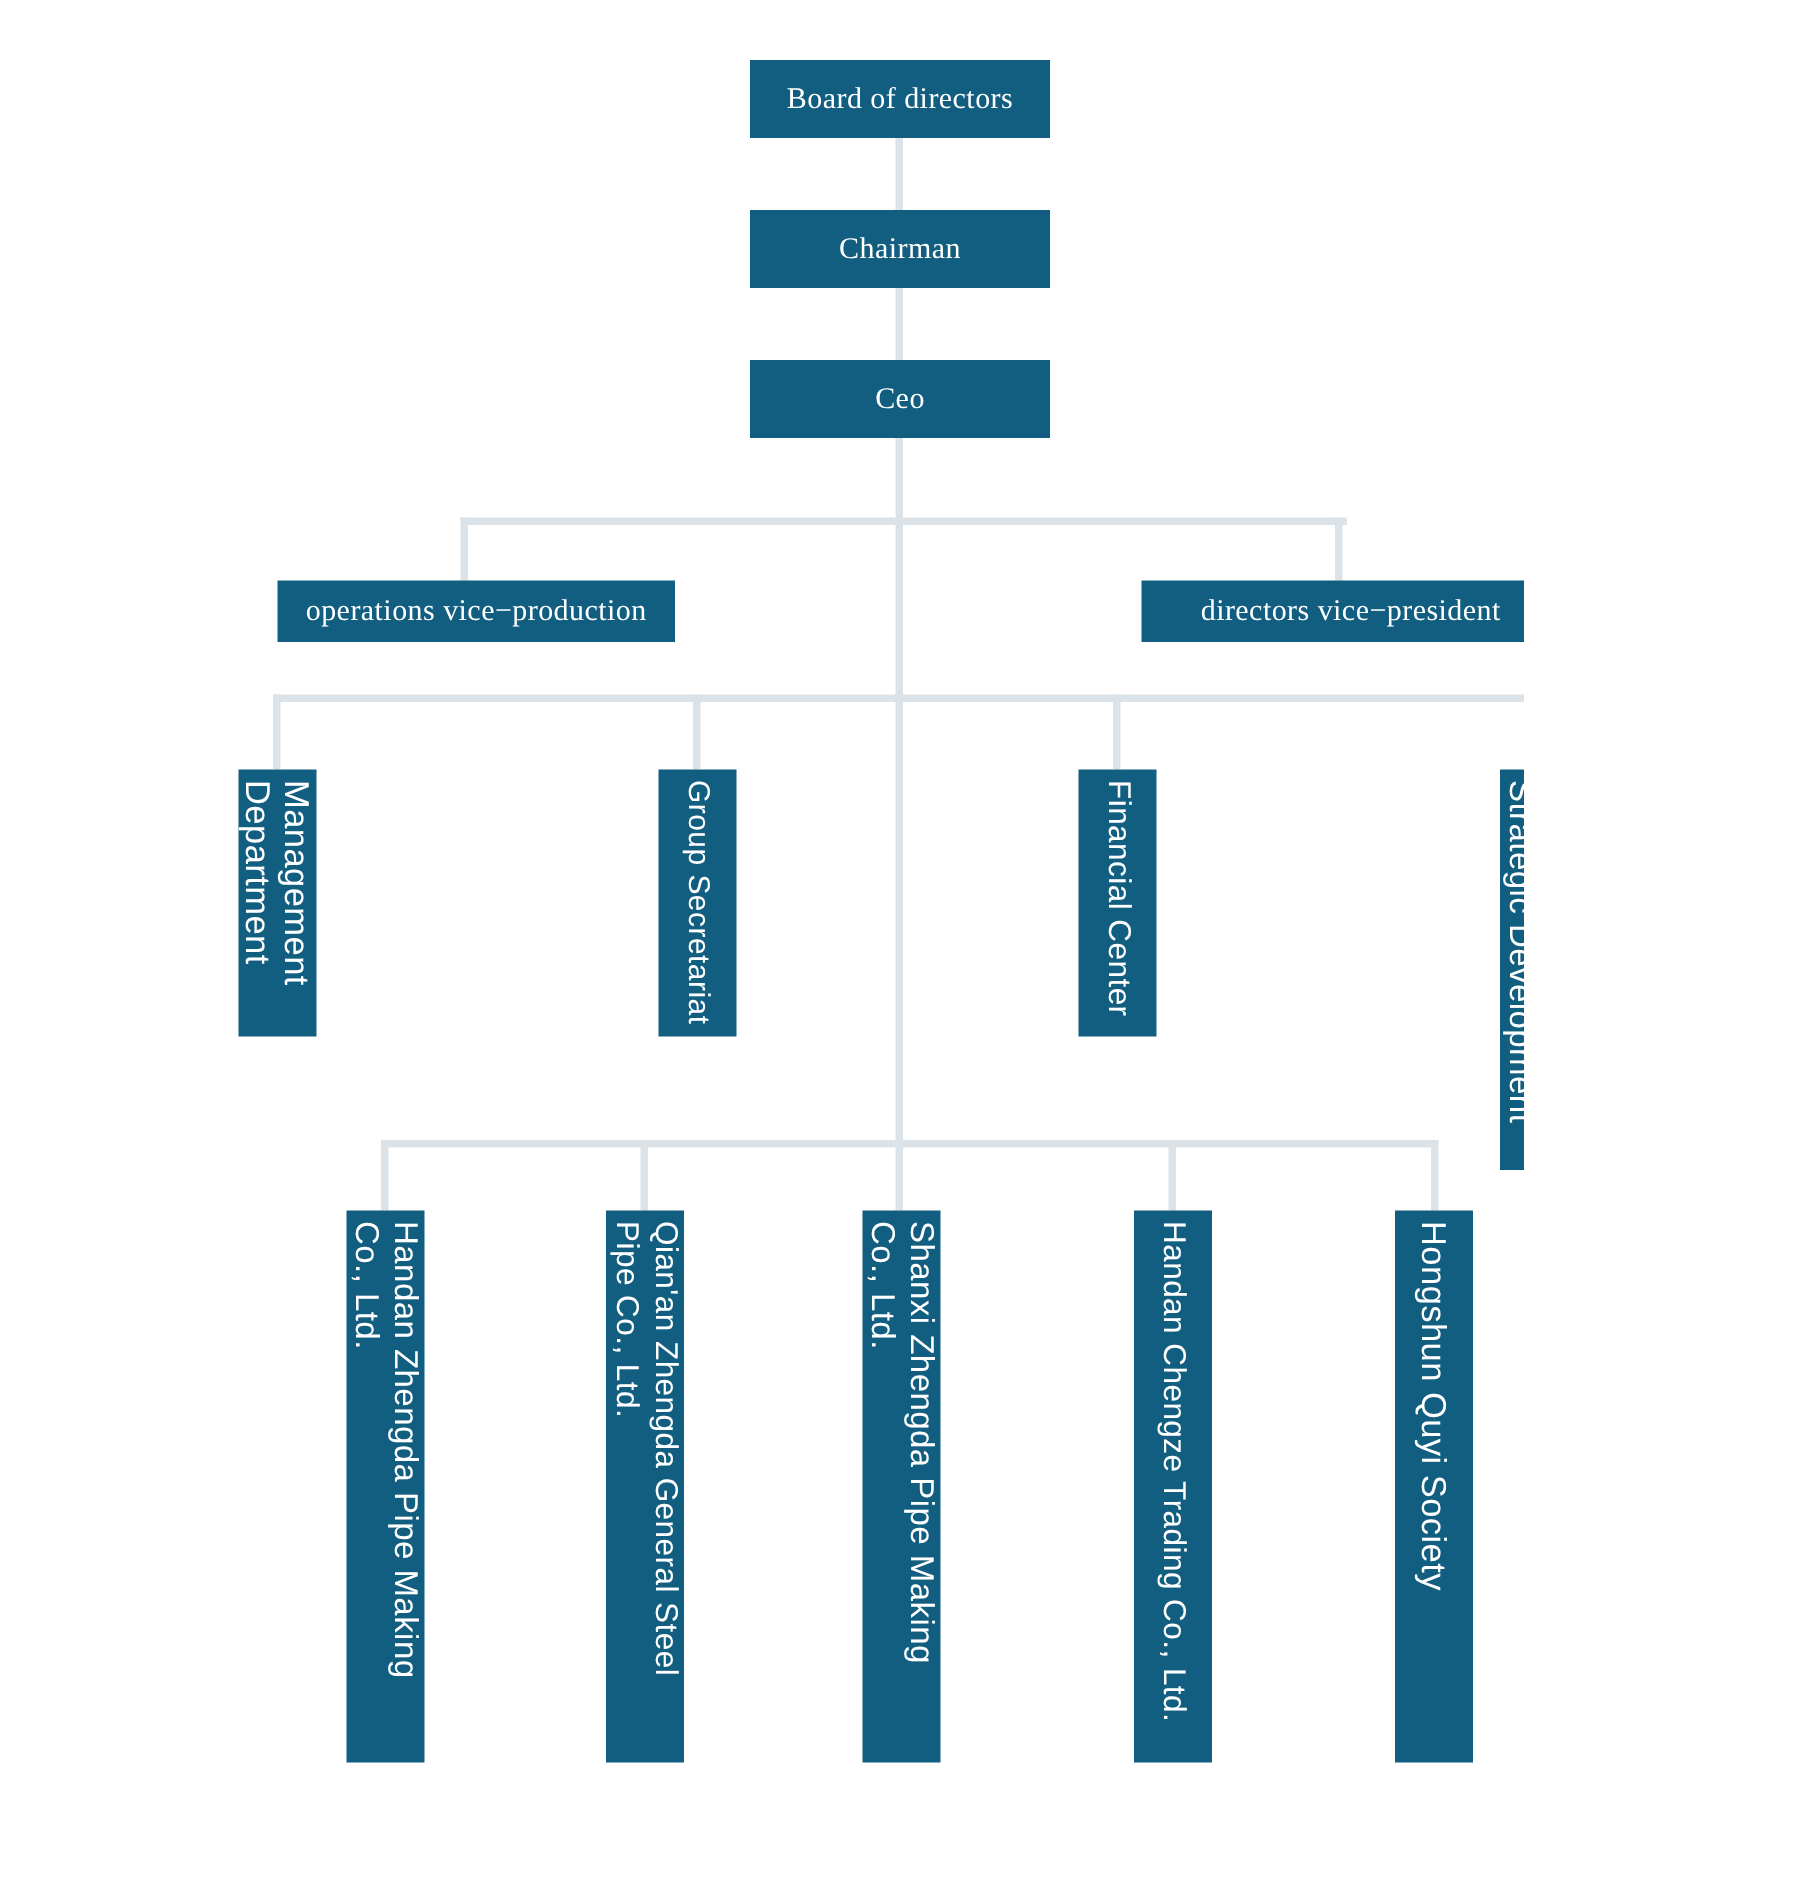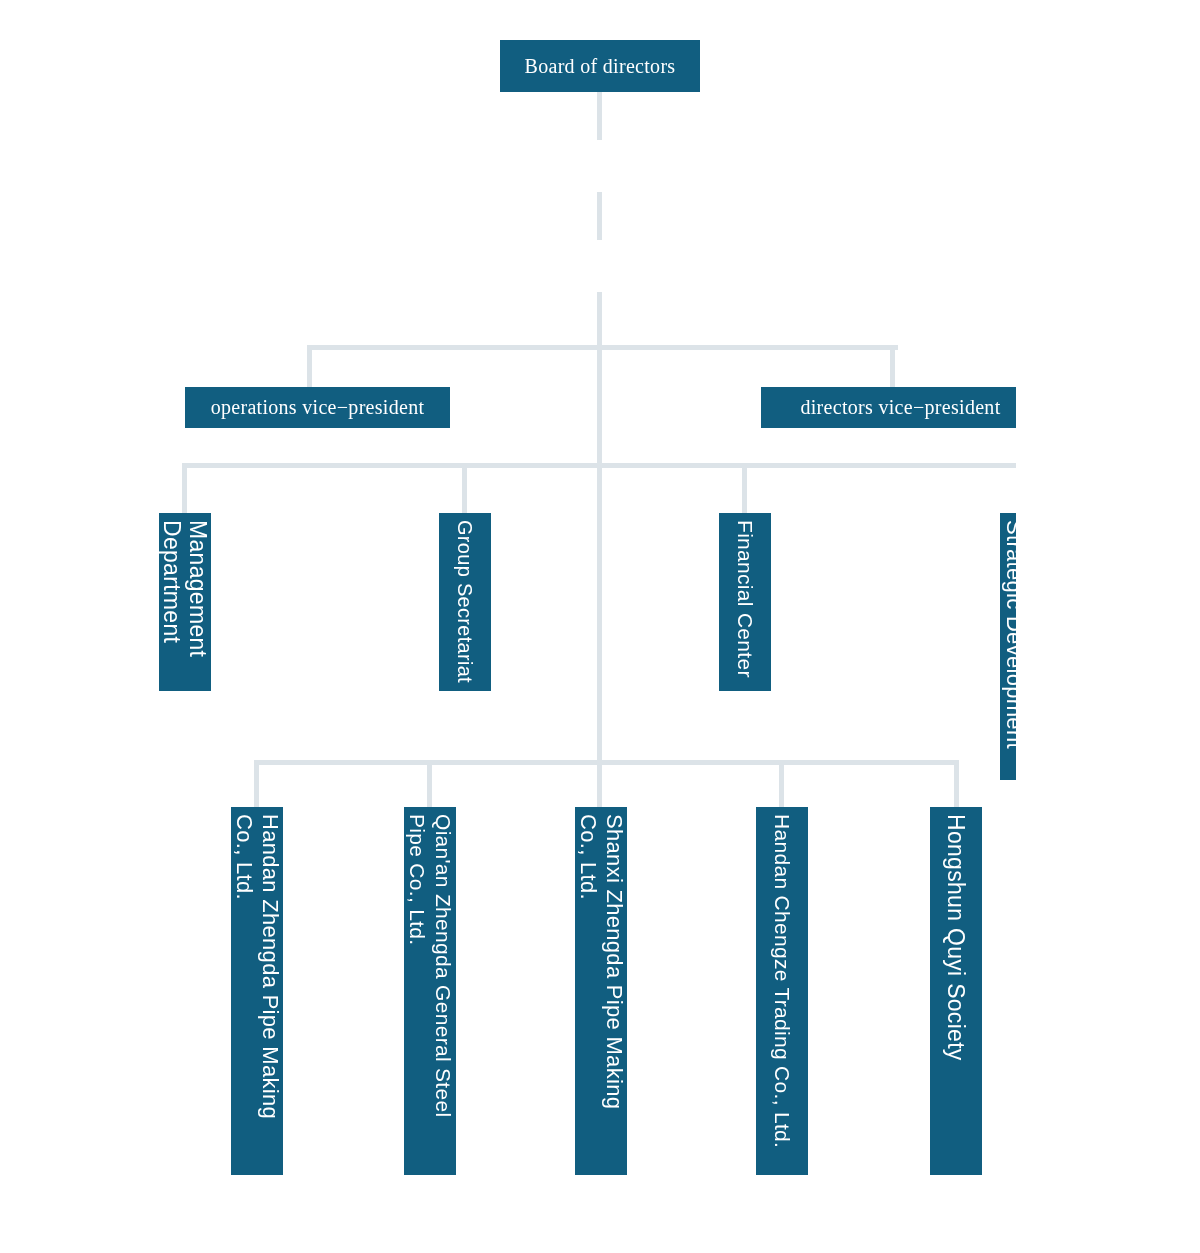"Chairman" div.hnode { html: none -> <div> <span>Chairman</span> </div> }
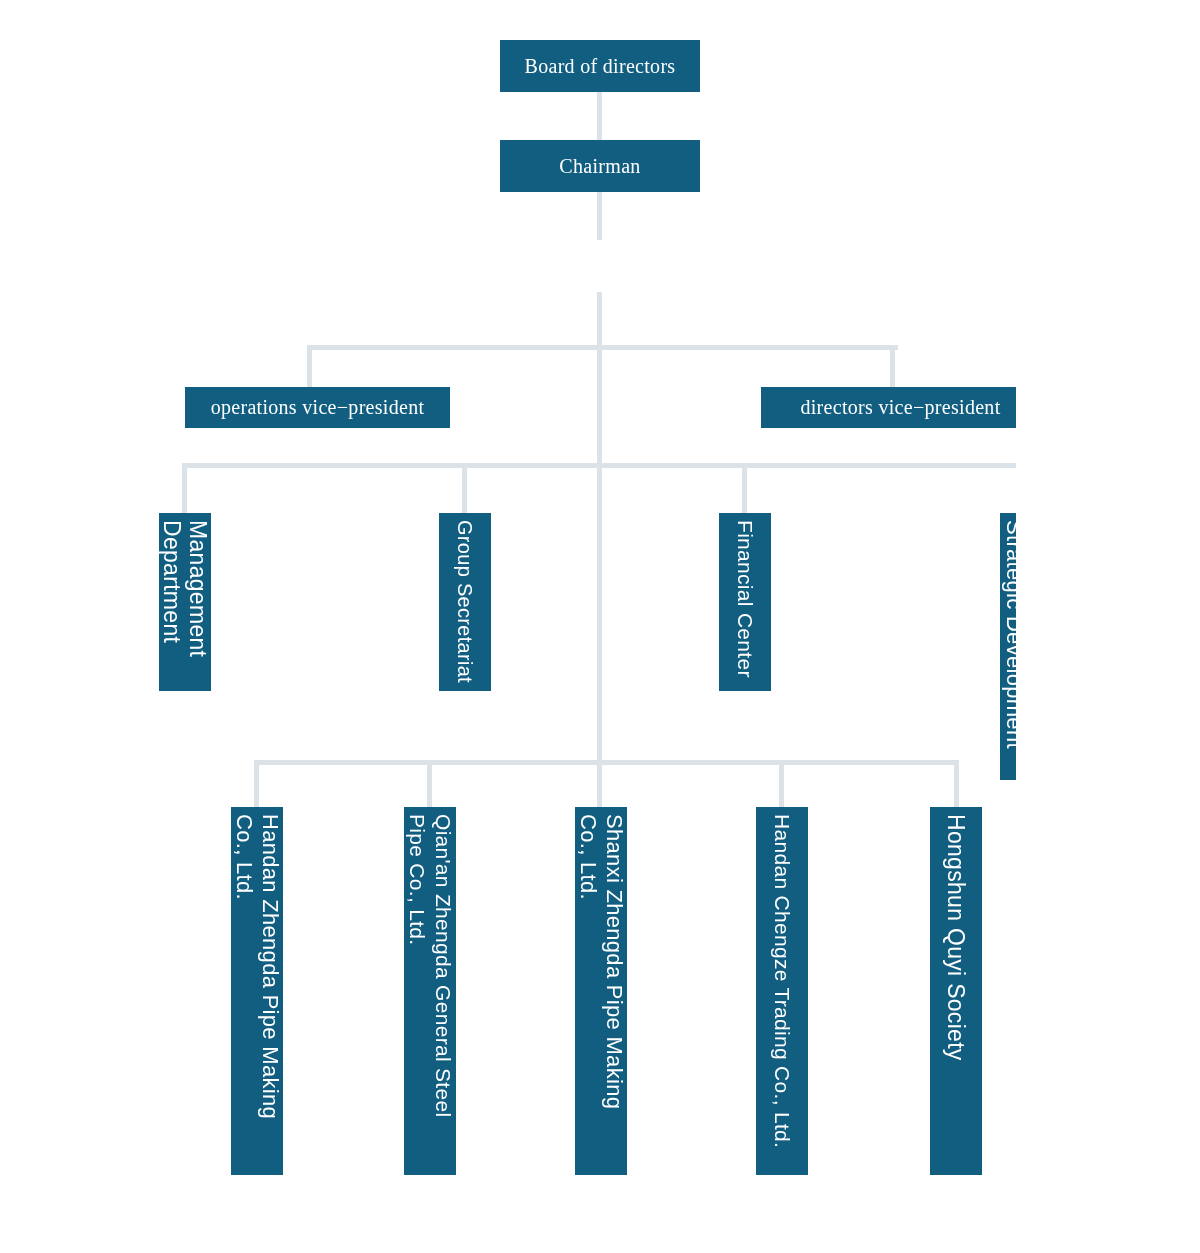"Ceo" div.hnode { html: none -> <div> <span>Ceo</span> </div> }
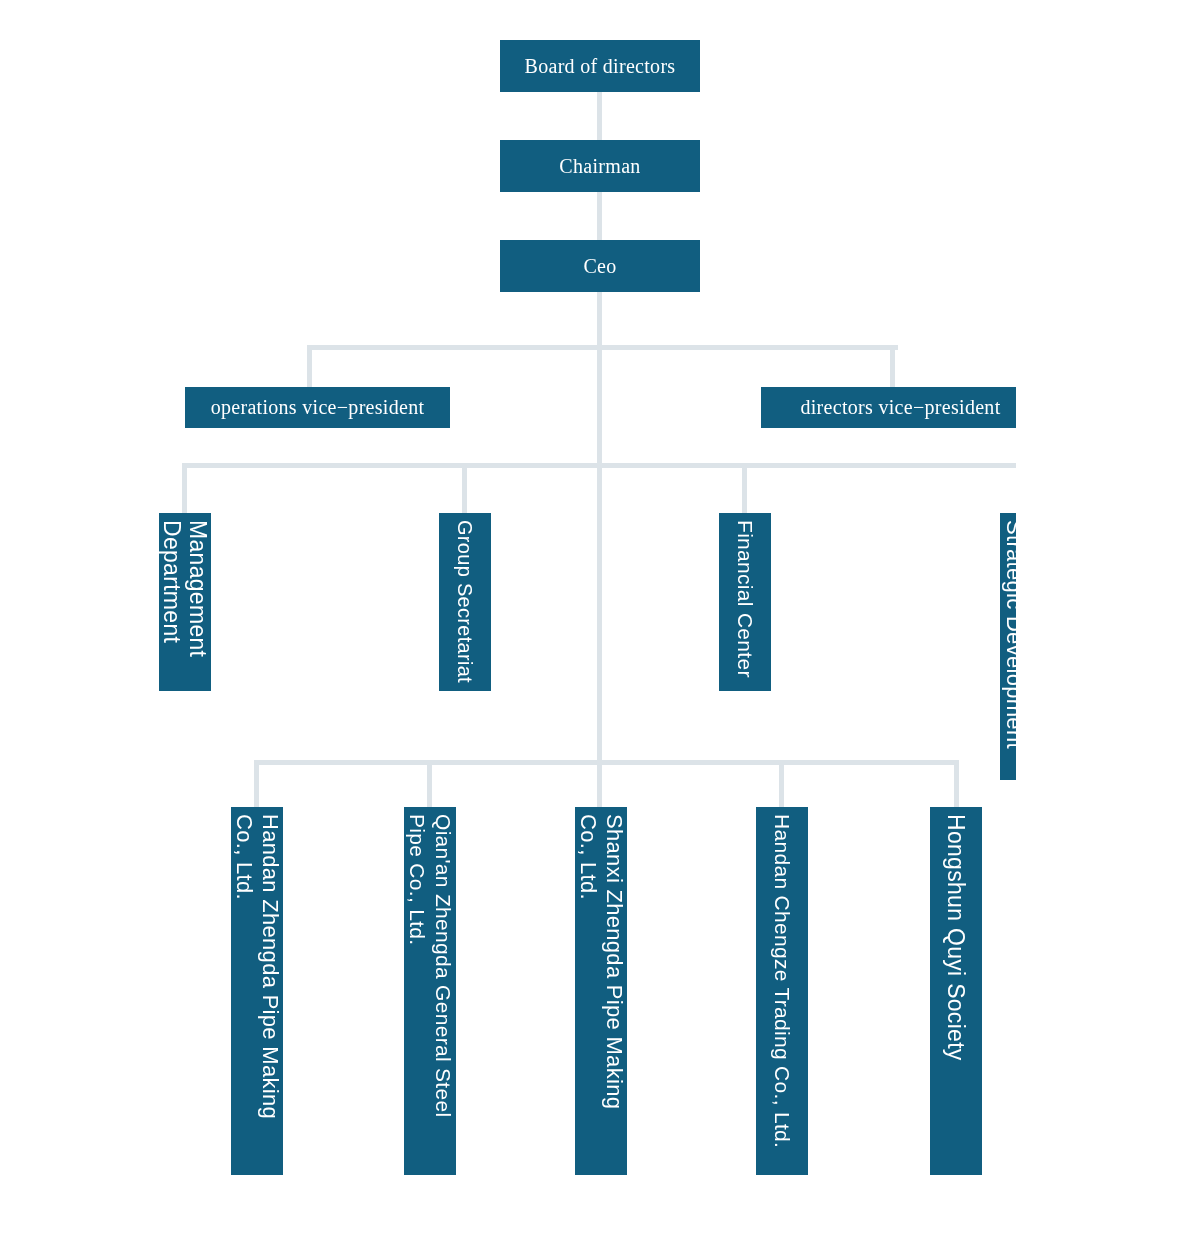"operations vice−president" span { text: president -> production }
